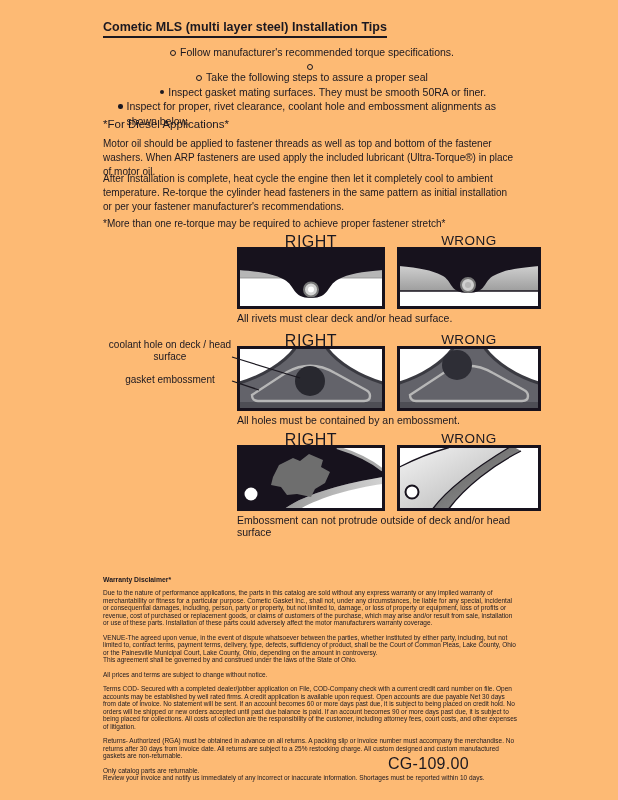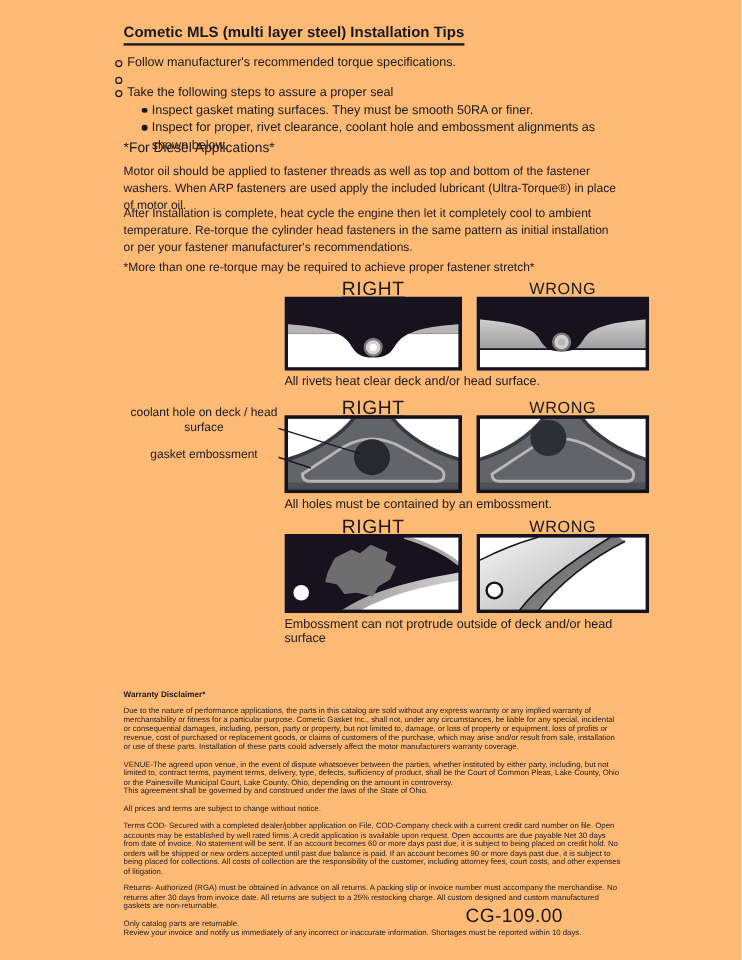"Follow manufacturer's recommended torque" .bullet { justify-content: none -> center }
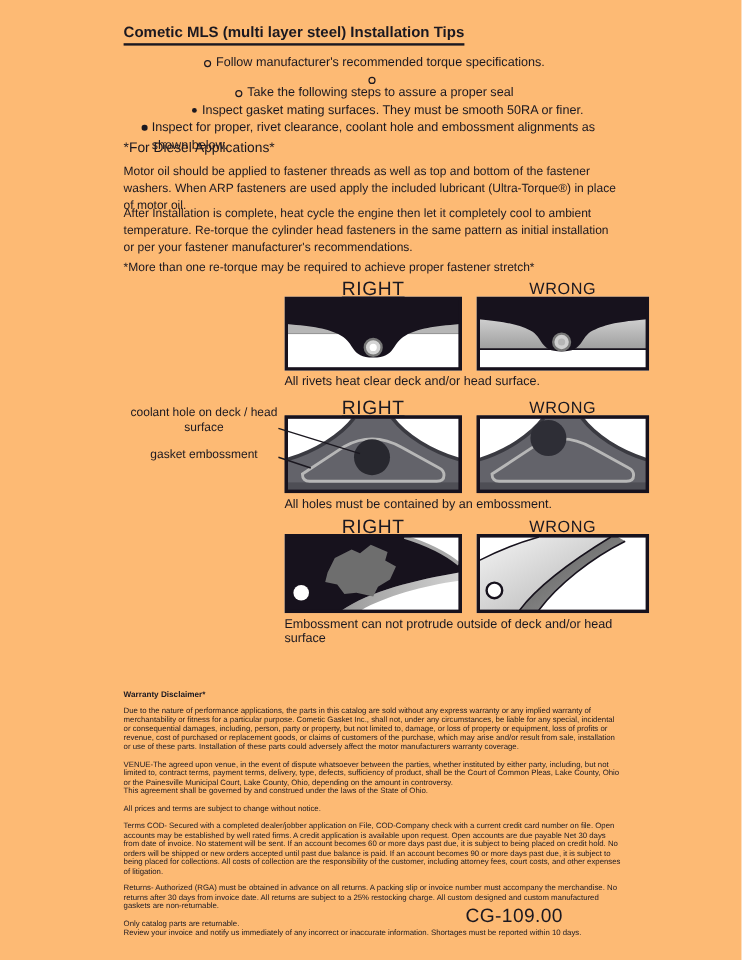"All rivets heat clear deck" div.dcap { text: heat -> must }
